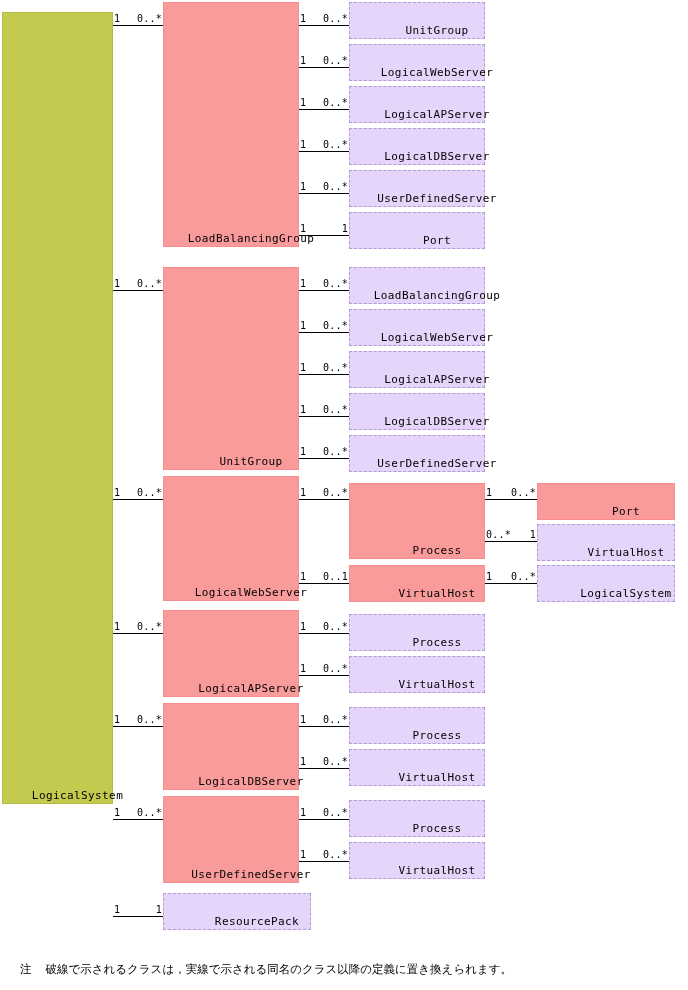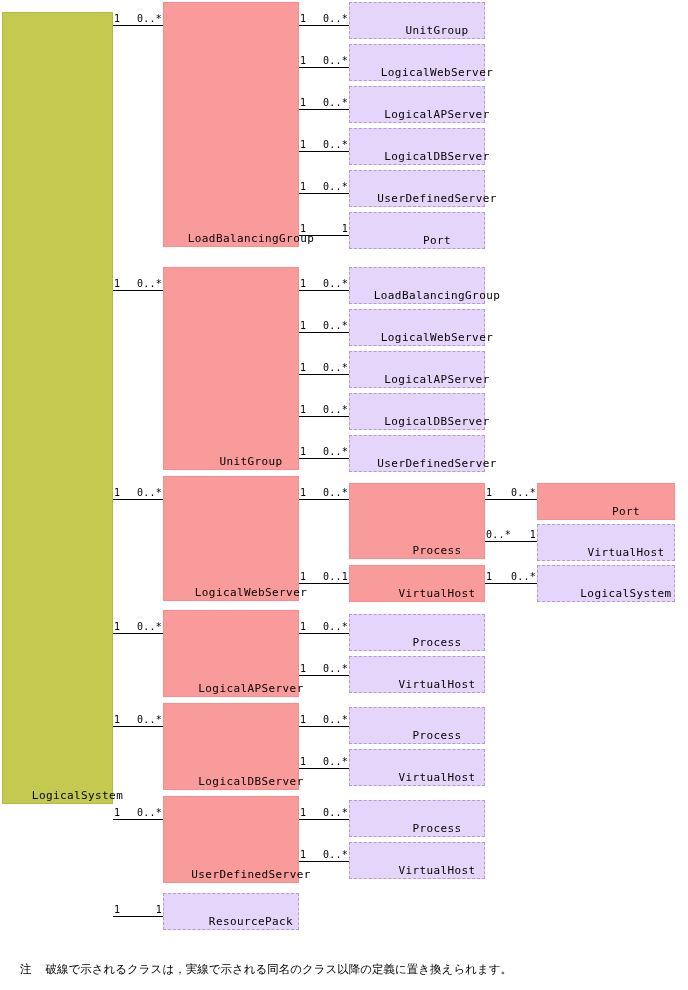"ResourcePack" div.box { width: 136px -> 148px }
